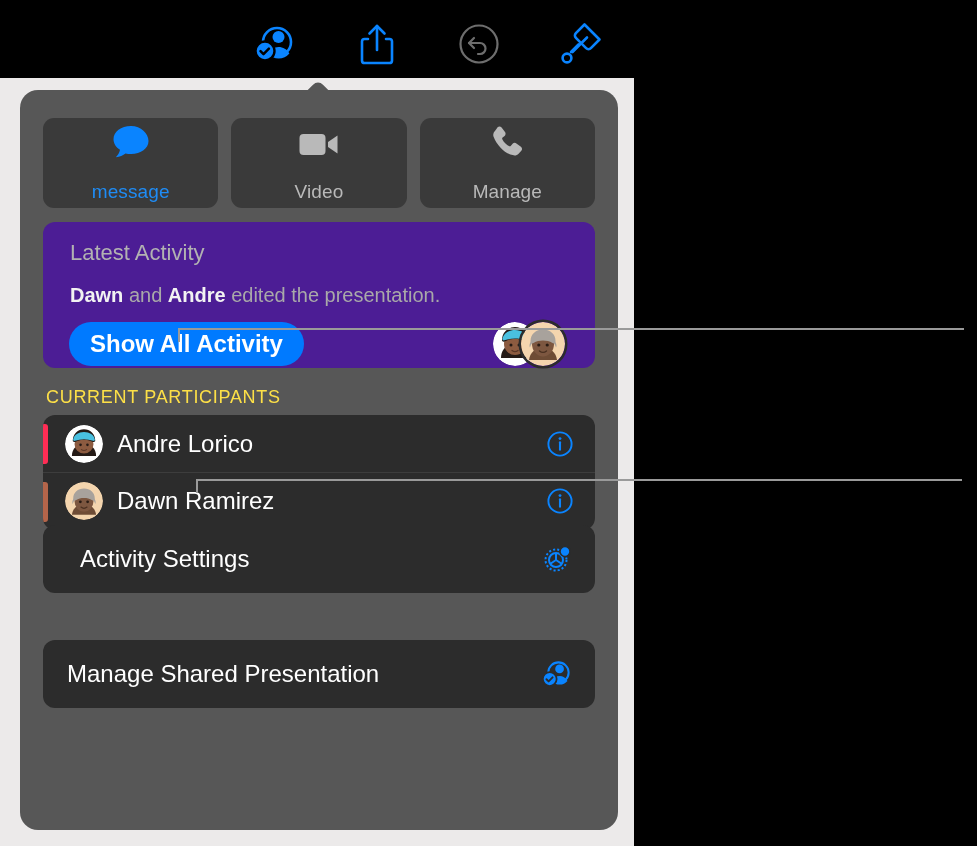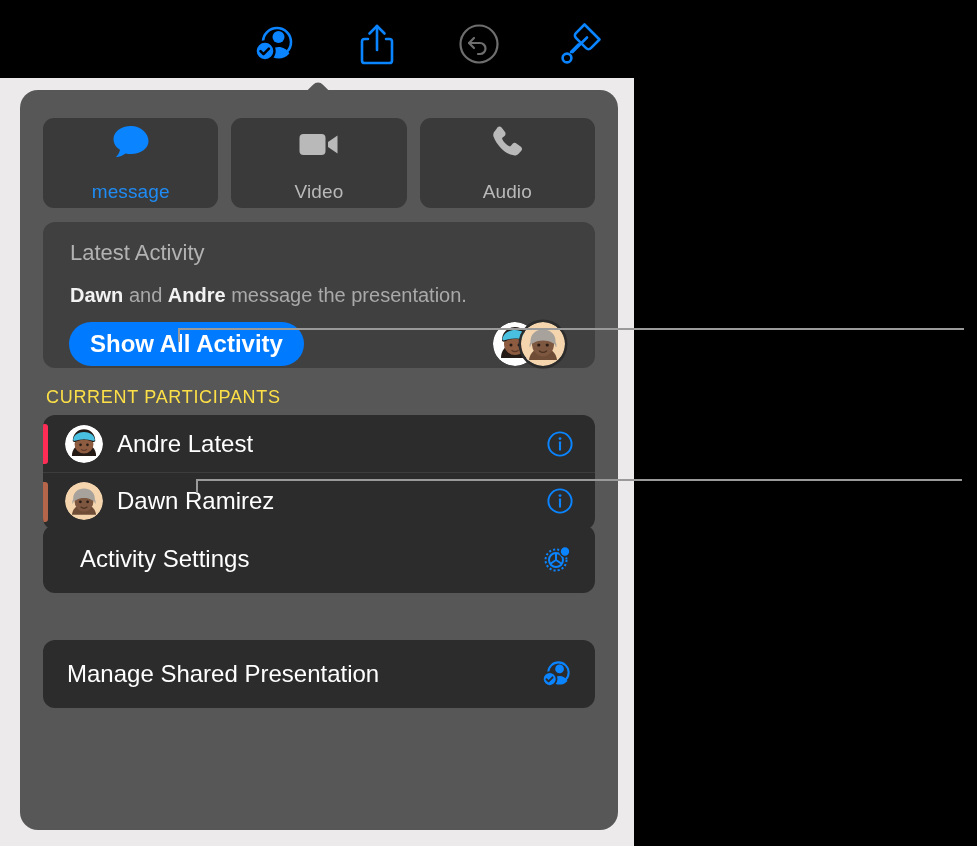"Audio" span.comm-label { text: Audio -> Manage }
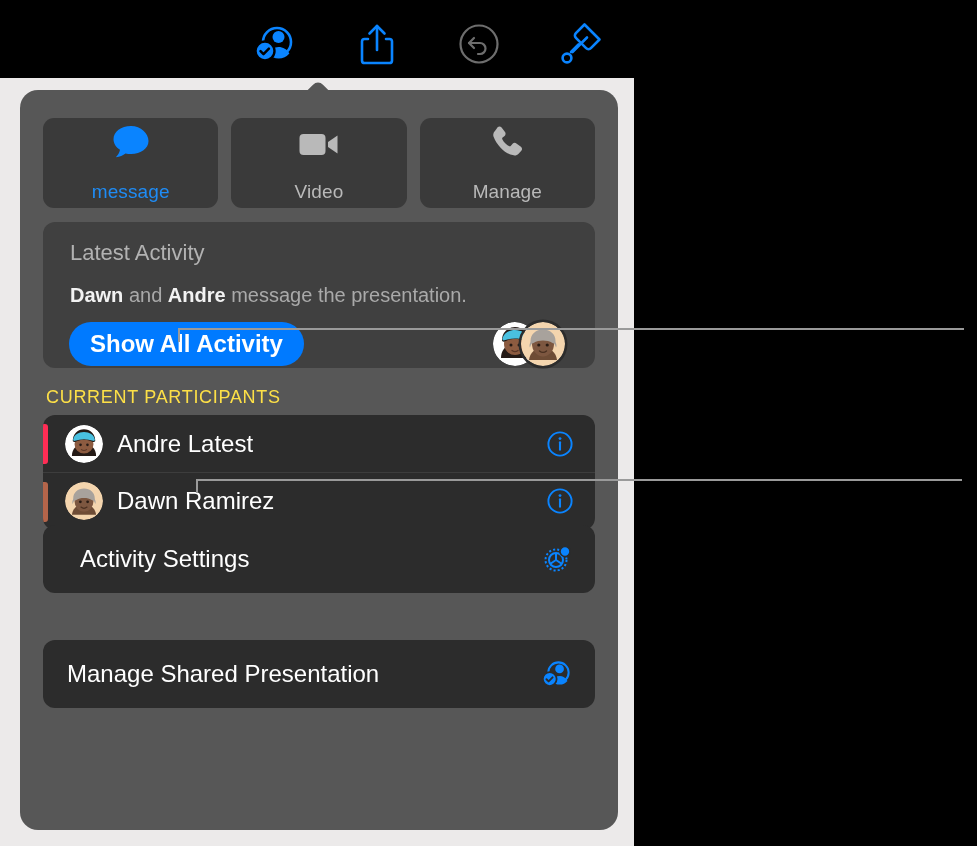"Latest Activity" .card-activity { background: #404040 -> #4c1d95 }
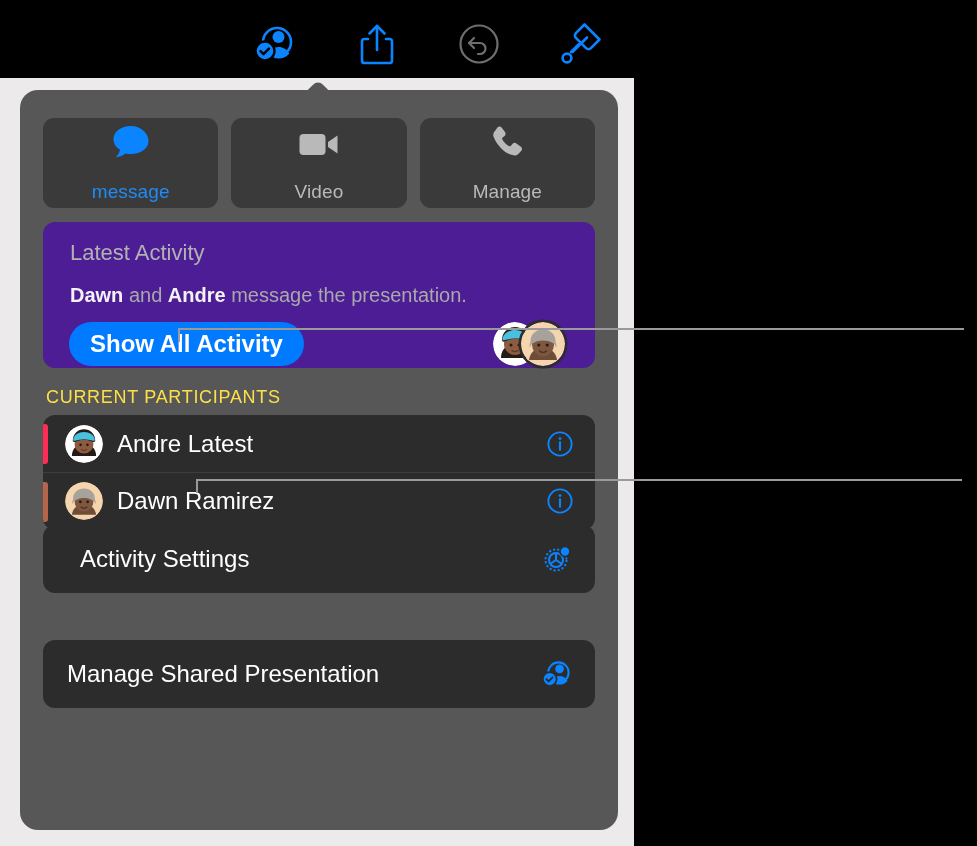"message the presentation." span { text: message -> edited }
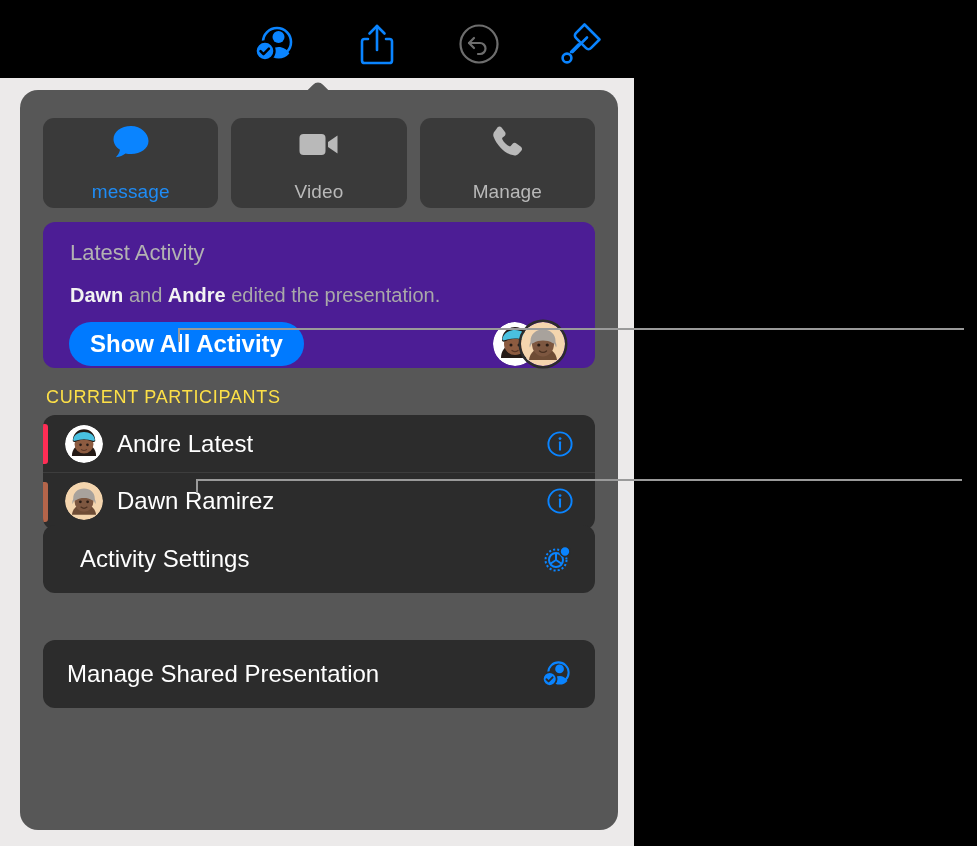"Andre Latest" span.pname { text: Latest -> Lorico }
